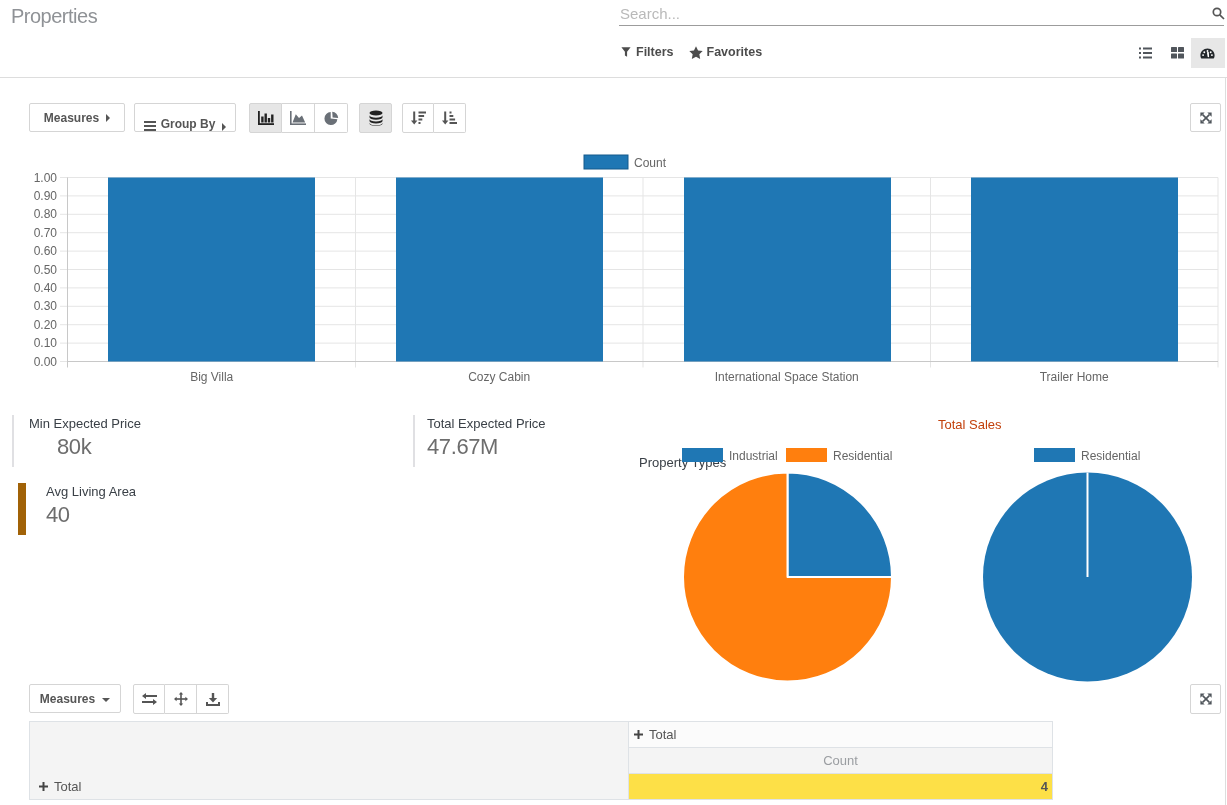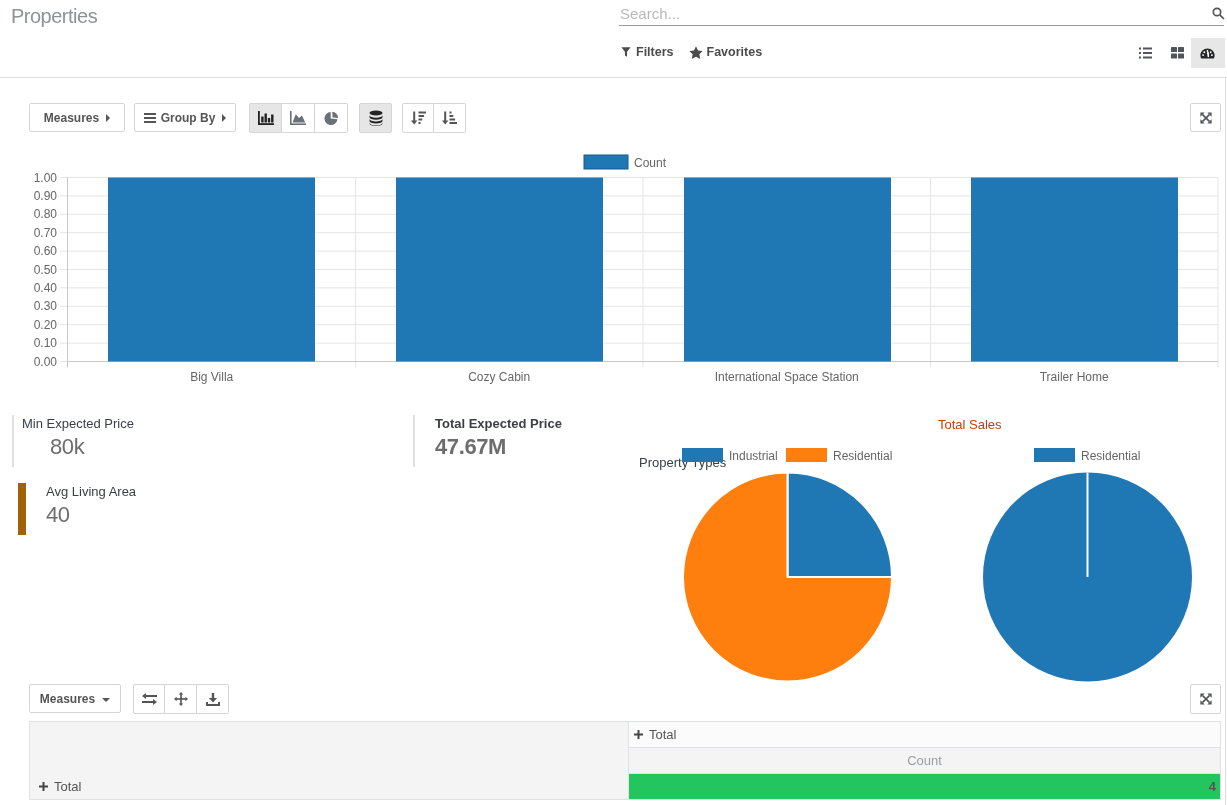"Group By" div.btn { align-items: none -> flex-end }
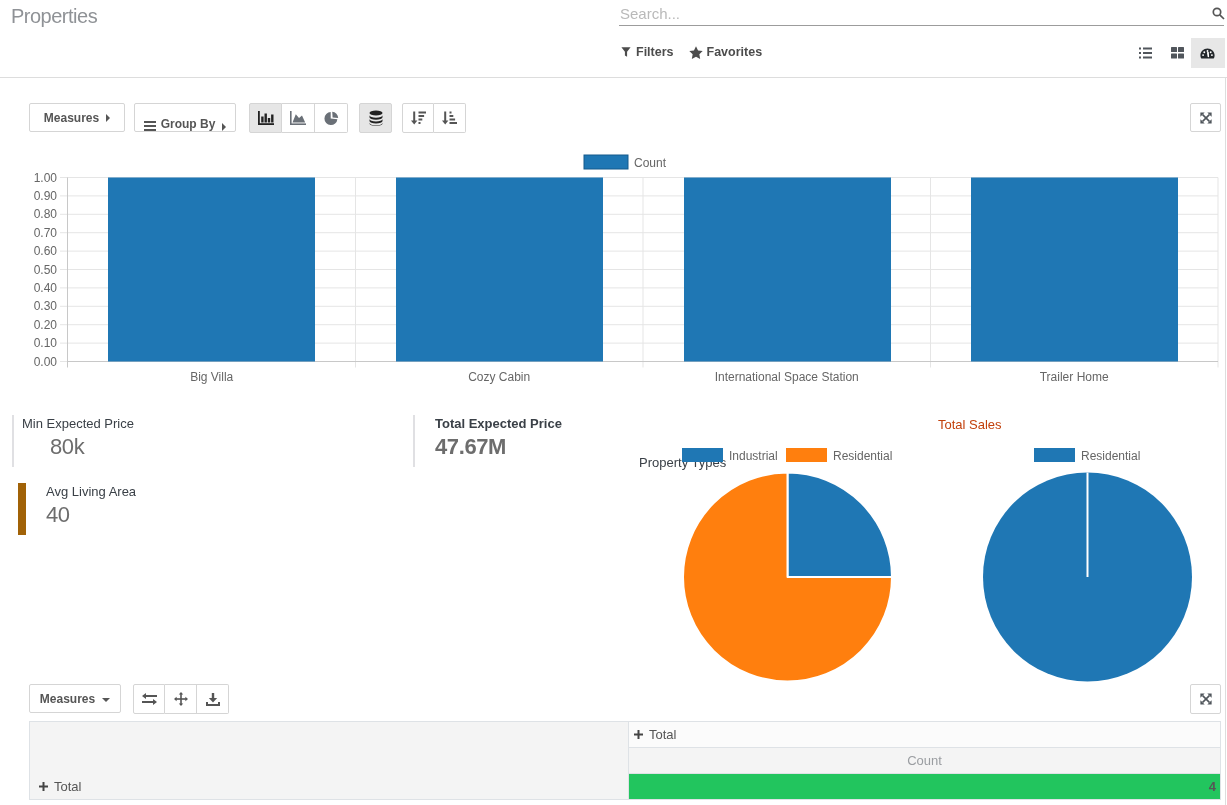"Min Expected Price" div.abs { padding-left: 8px -> 15px }
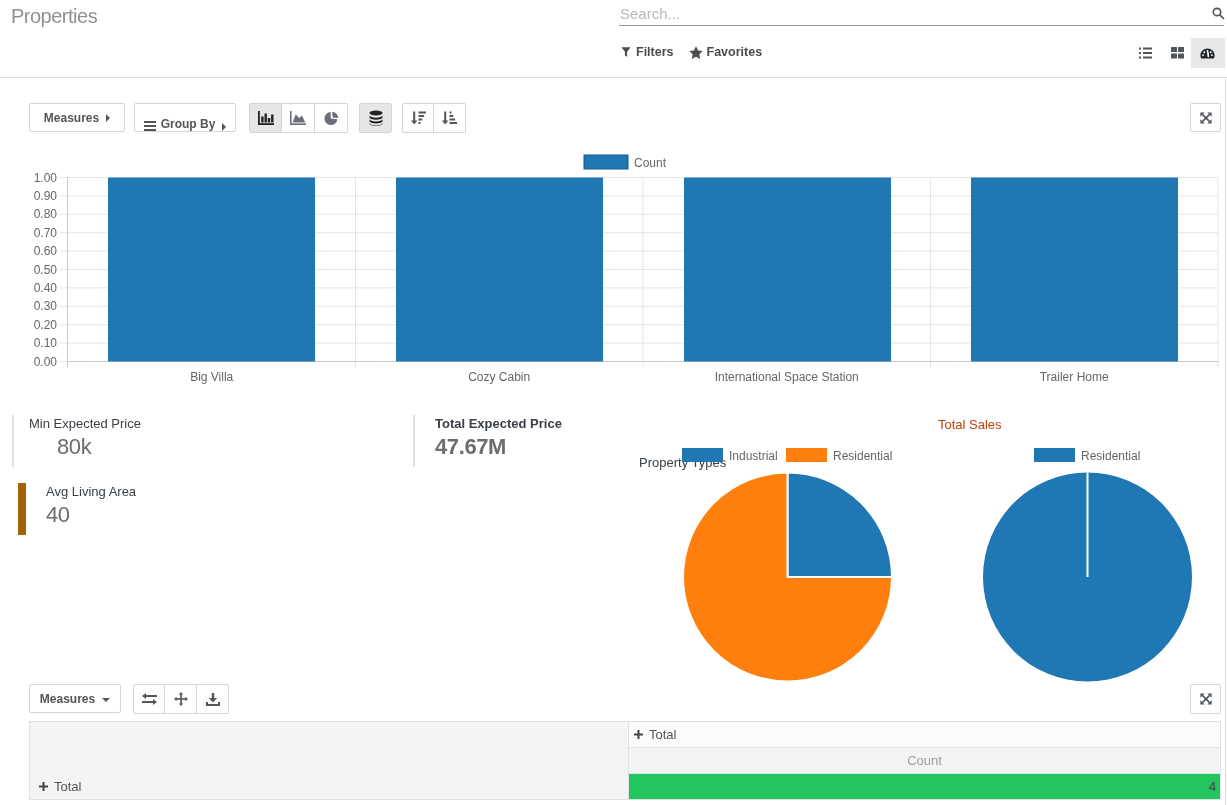"Total Expected Price" div.abs { font-weight: bold -> none; padding-left: 20px -> 12px }
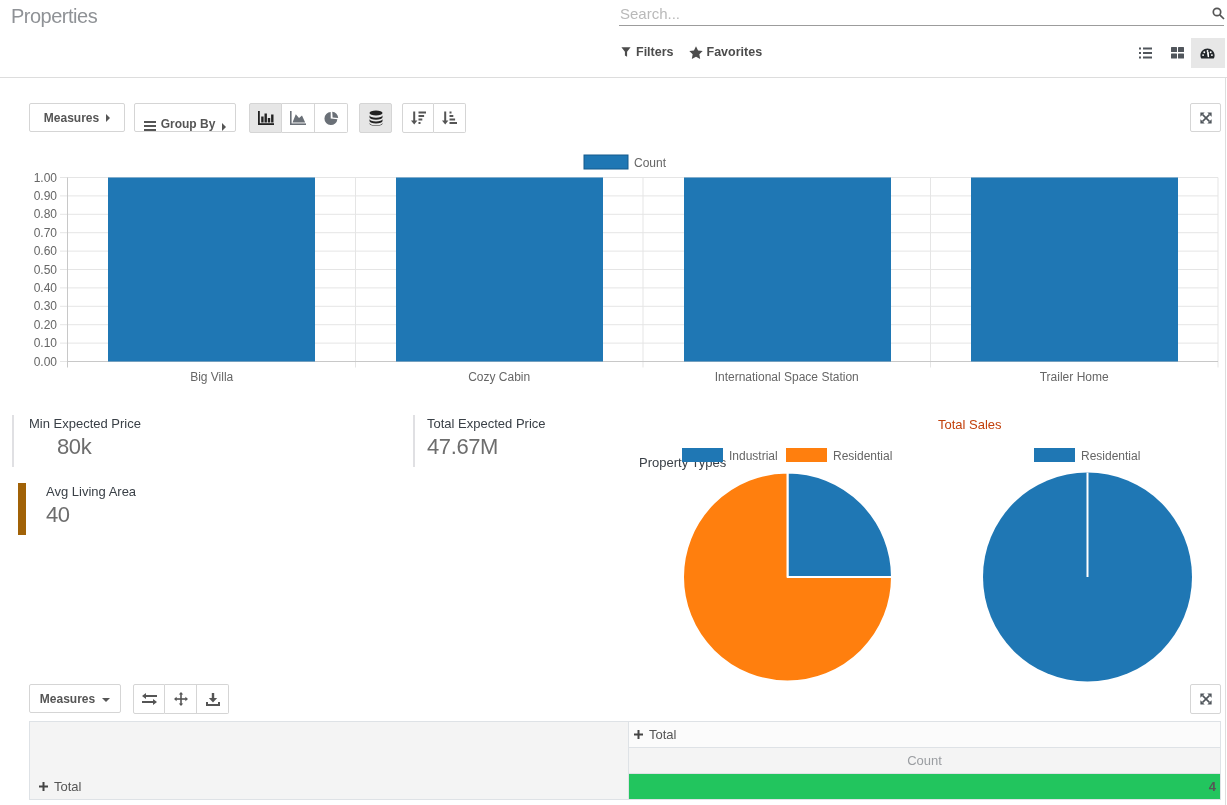"Total" div.abs { background: #22c55e -> #fde047; width: 1192px -> 1024px }
